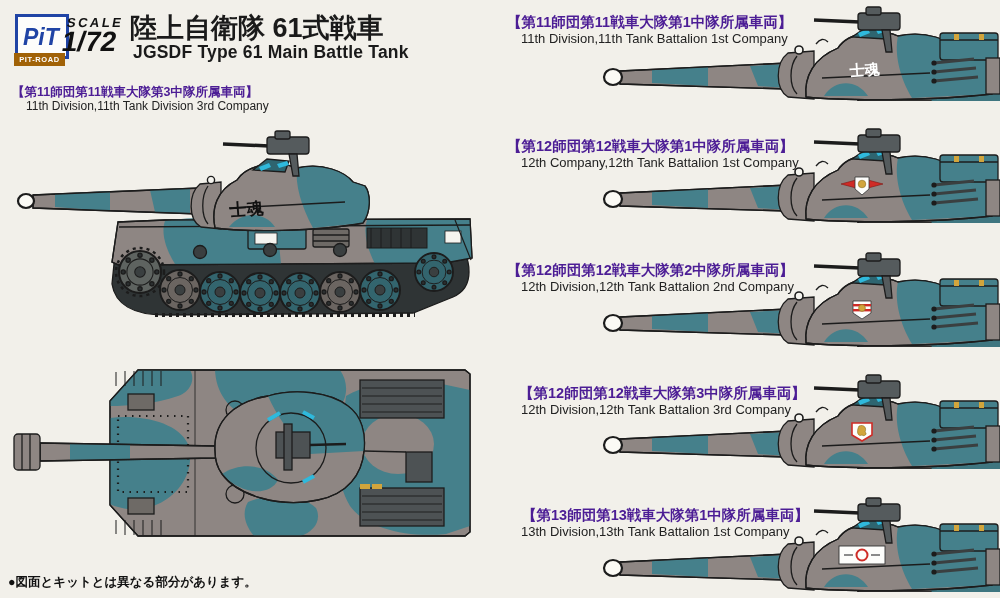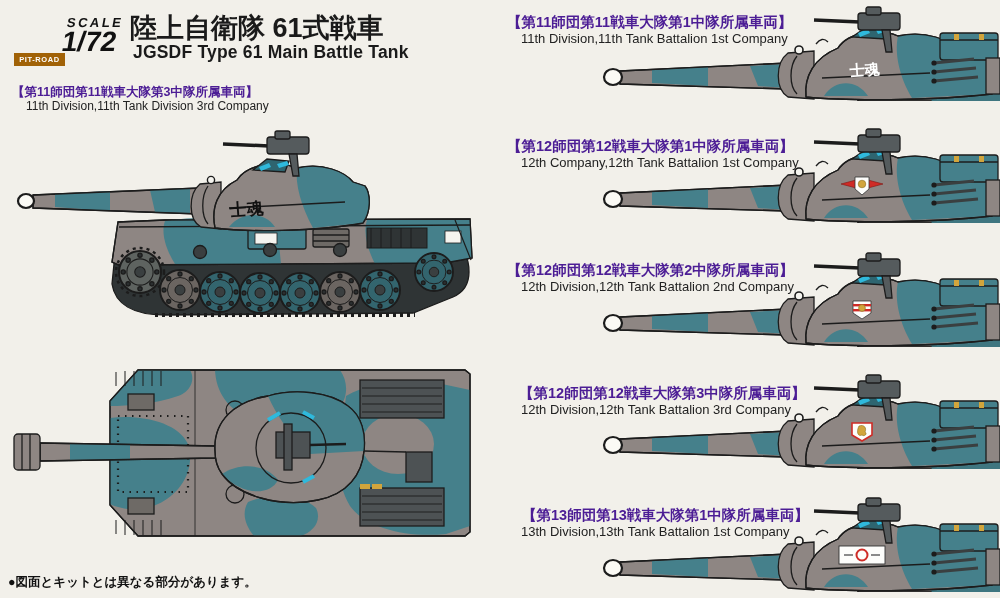"PiT" div.abs { html: none -> <div> <svg> <text>PiT</text> </svg> </div> }
